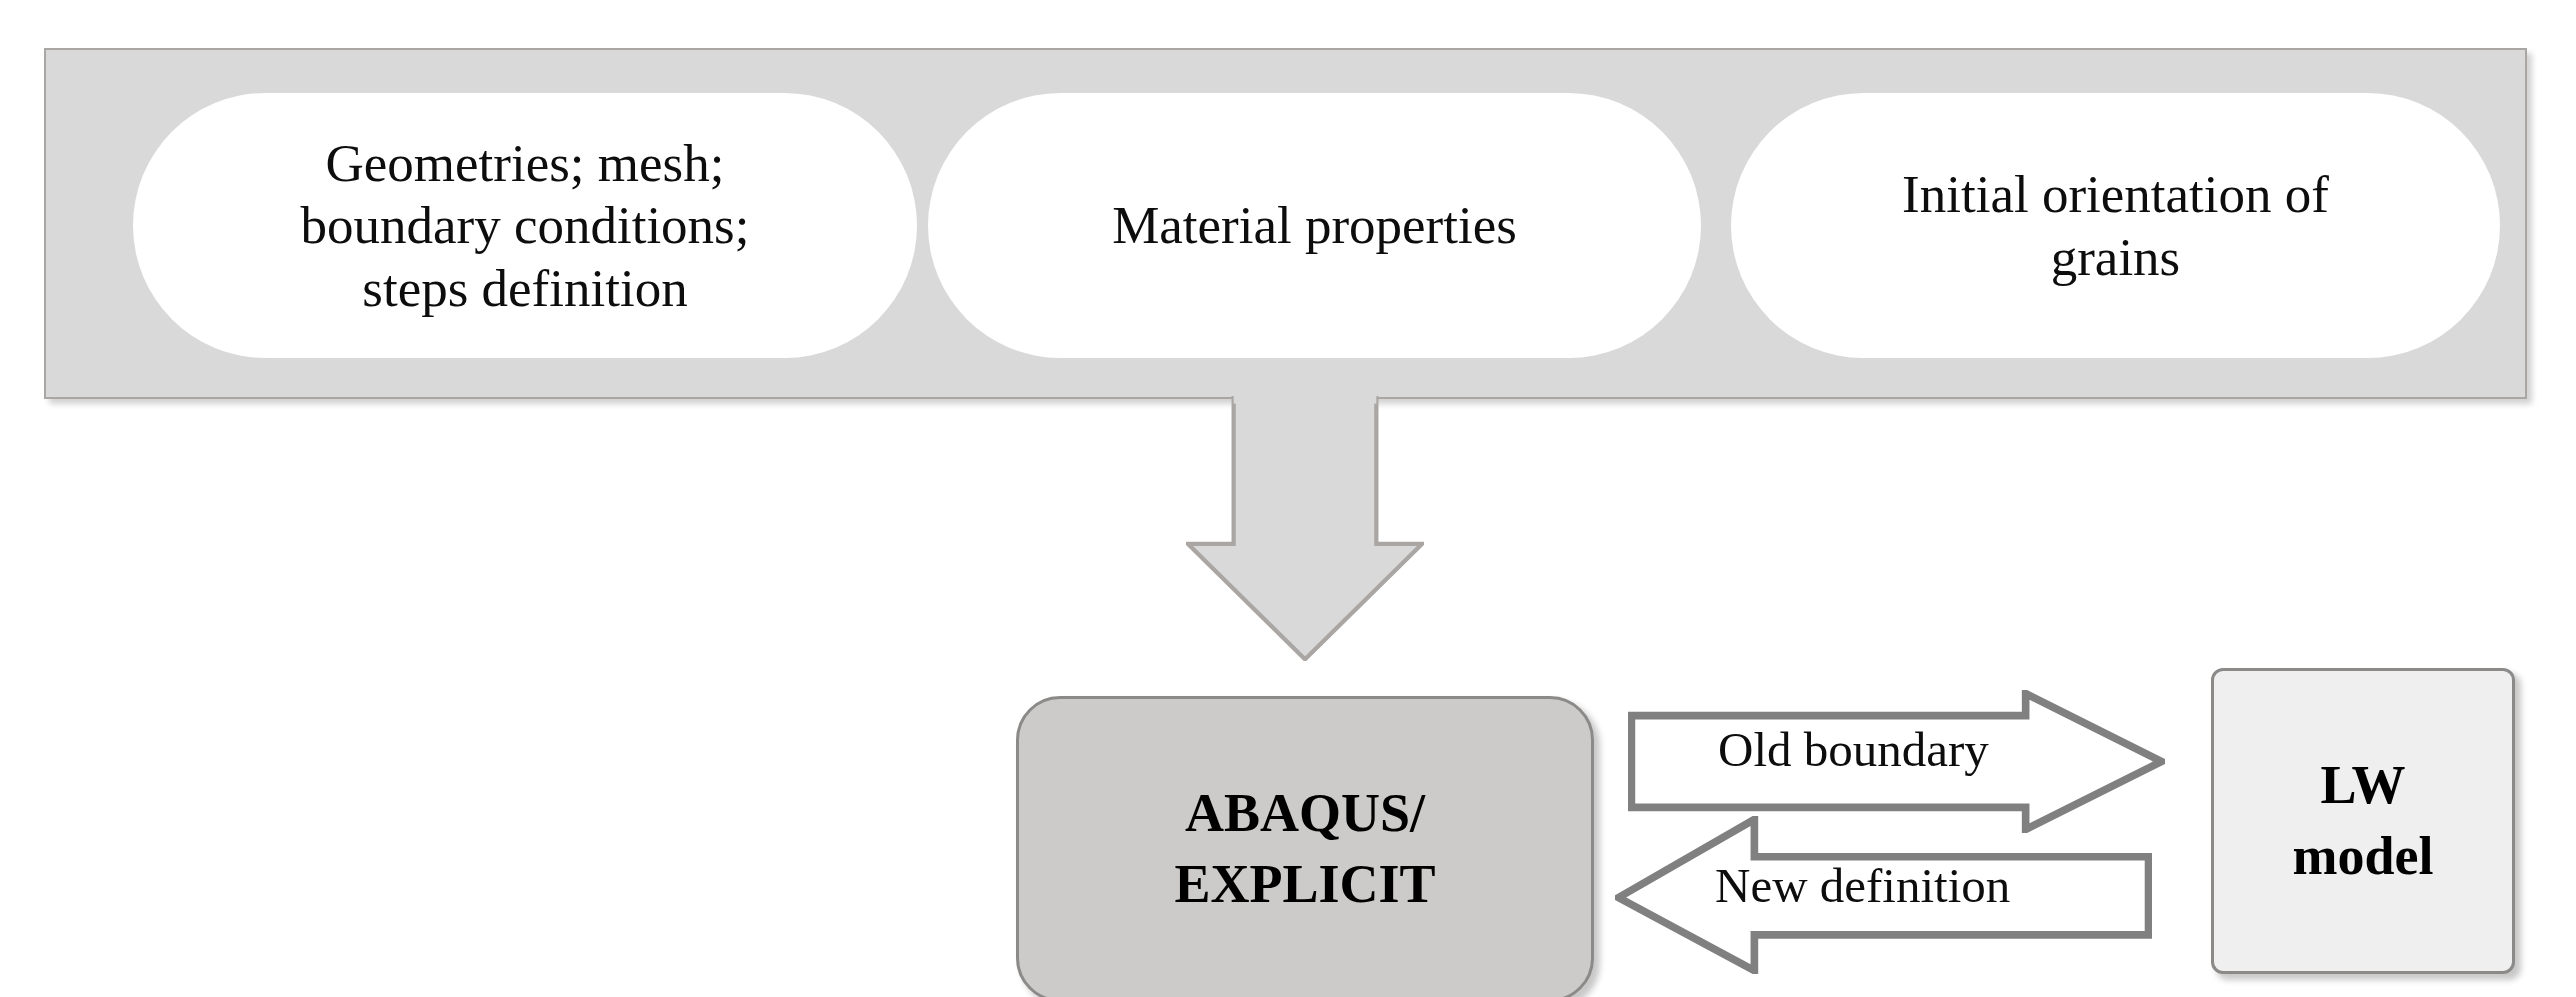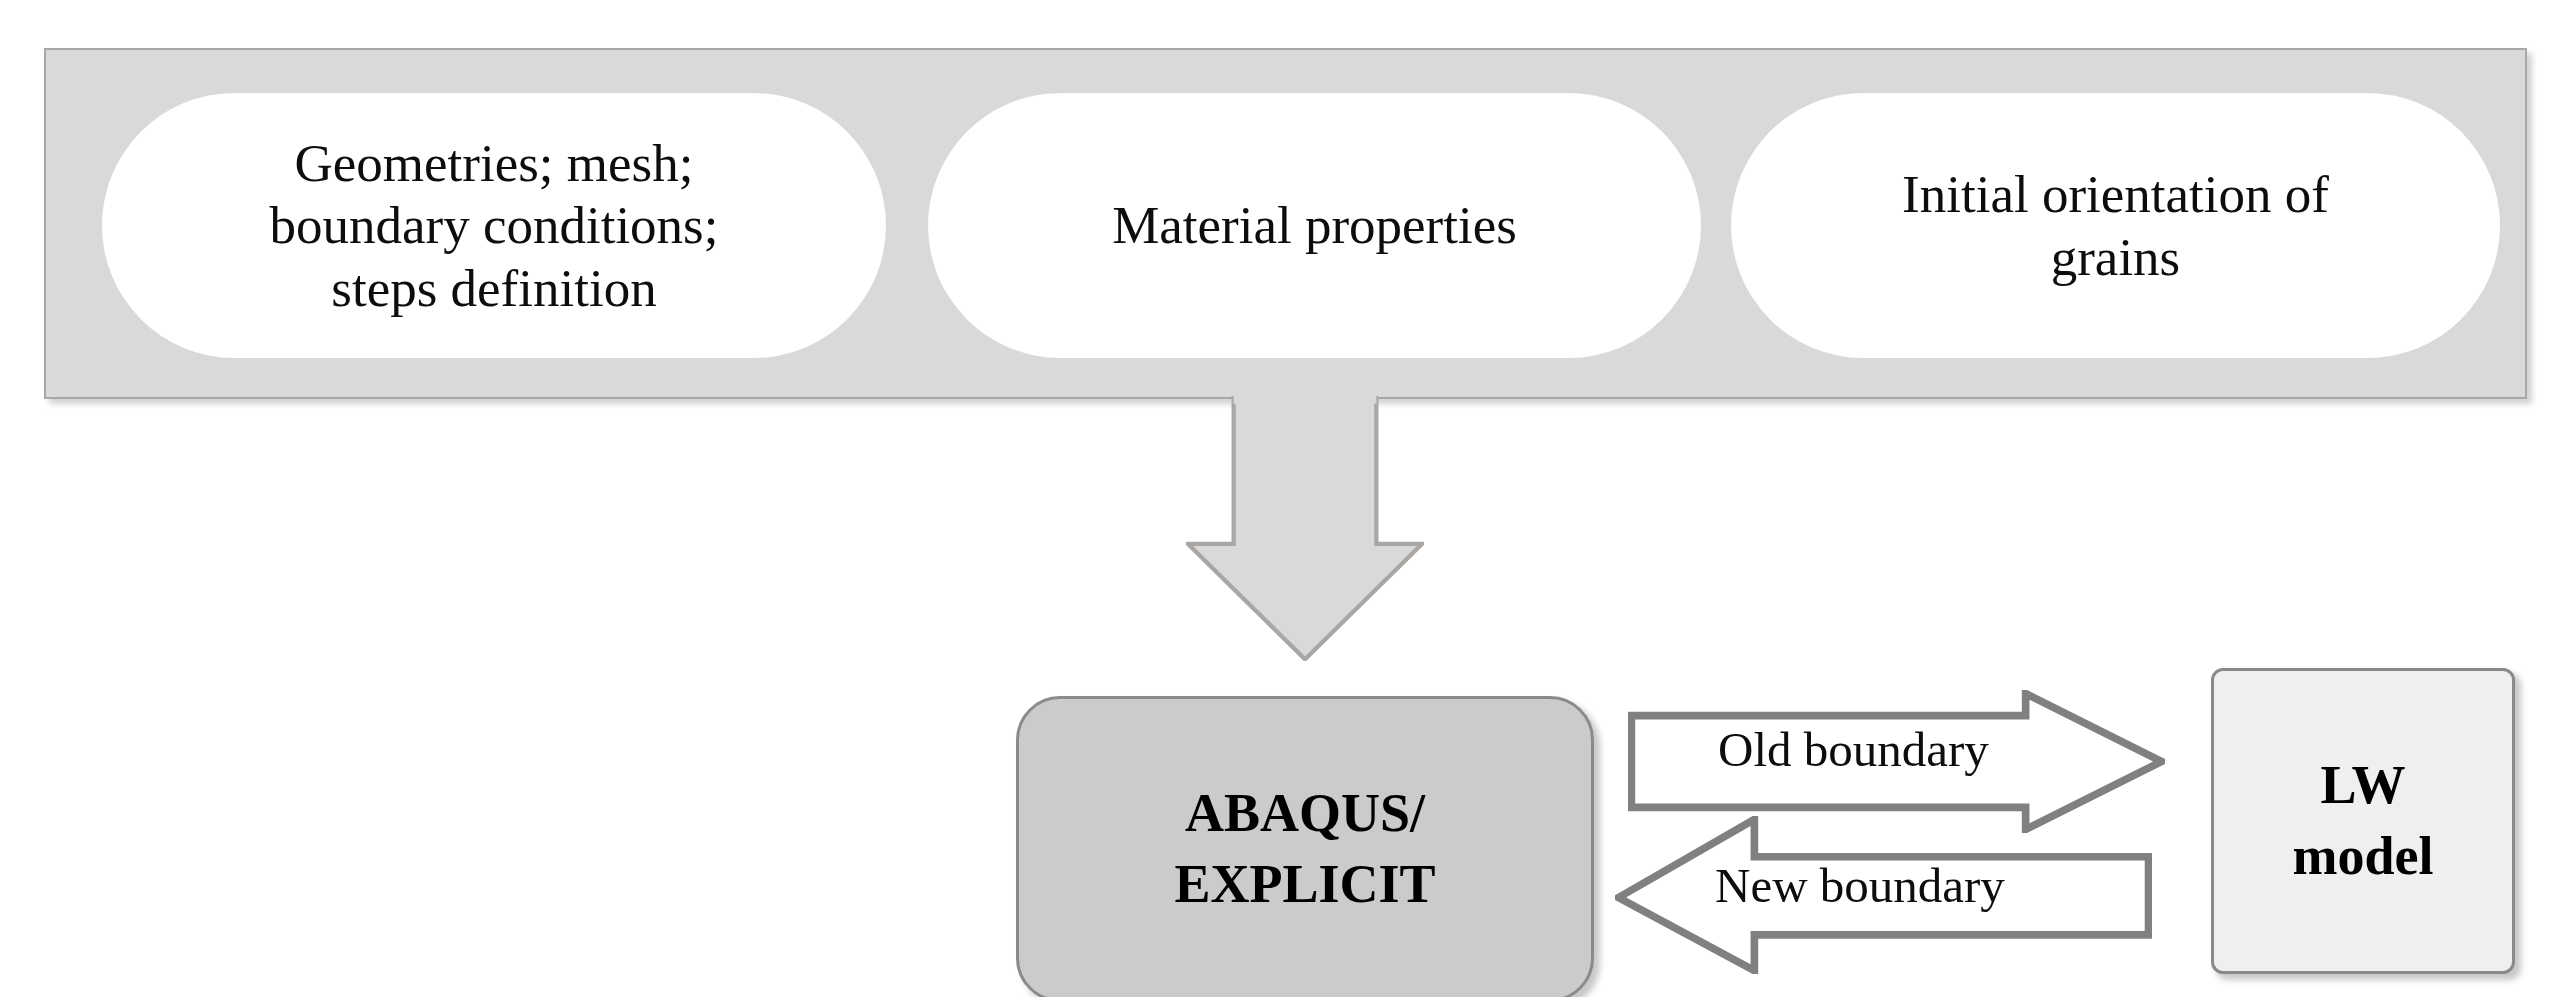"Geometries; mesh;" .pill-1 { left: 56px -> 87px }
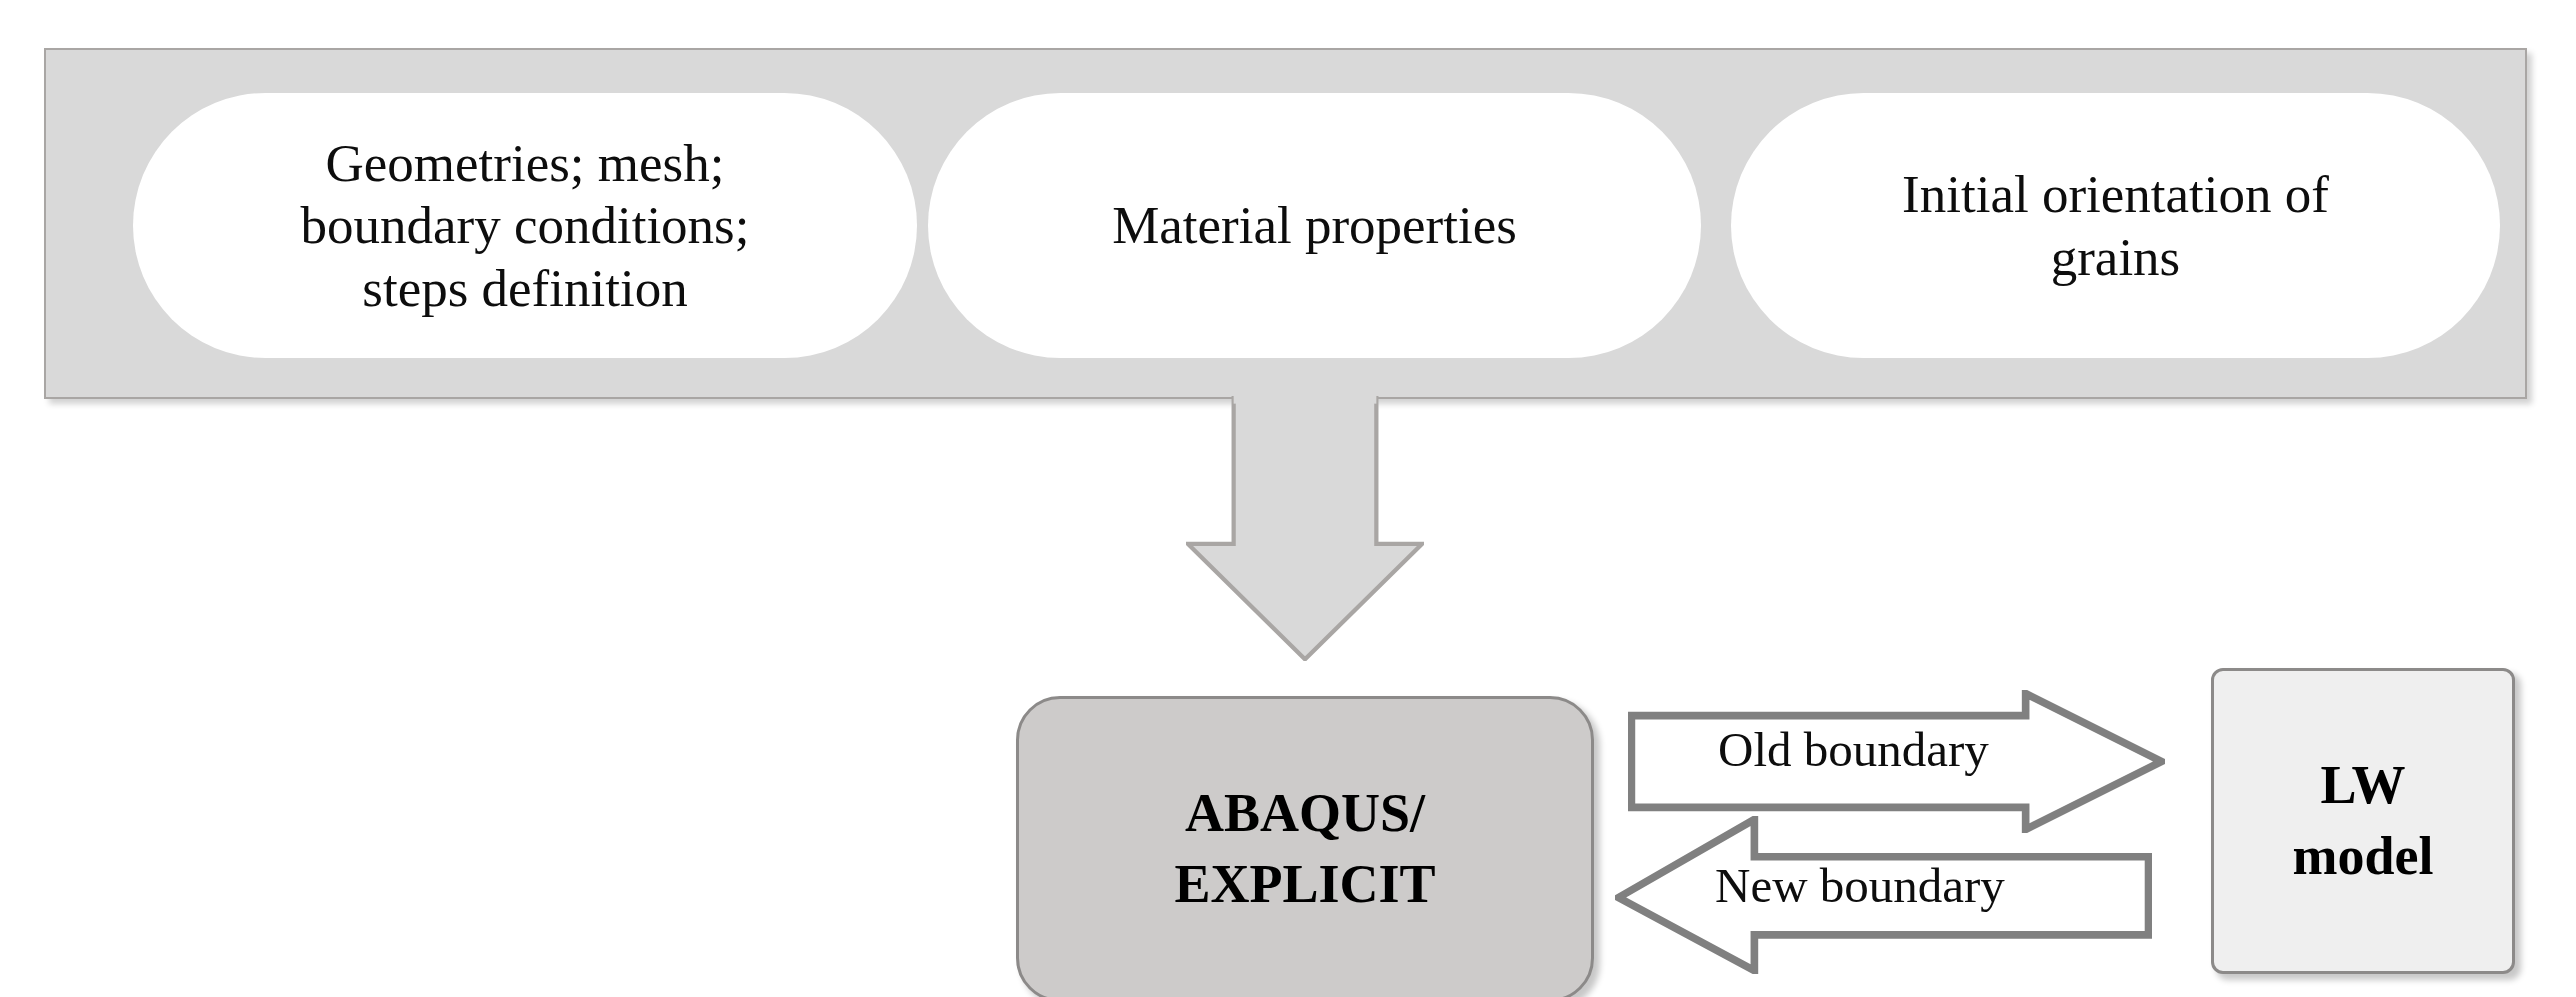"New boundary" div.arrow-label { text: boundary -> definition }
